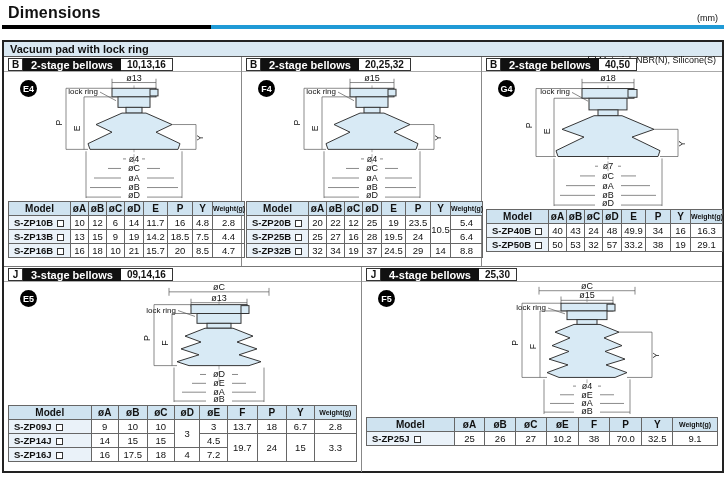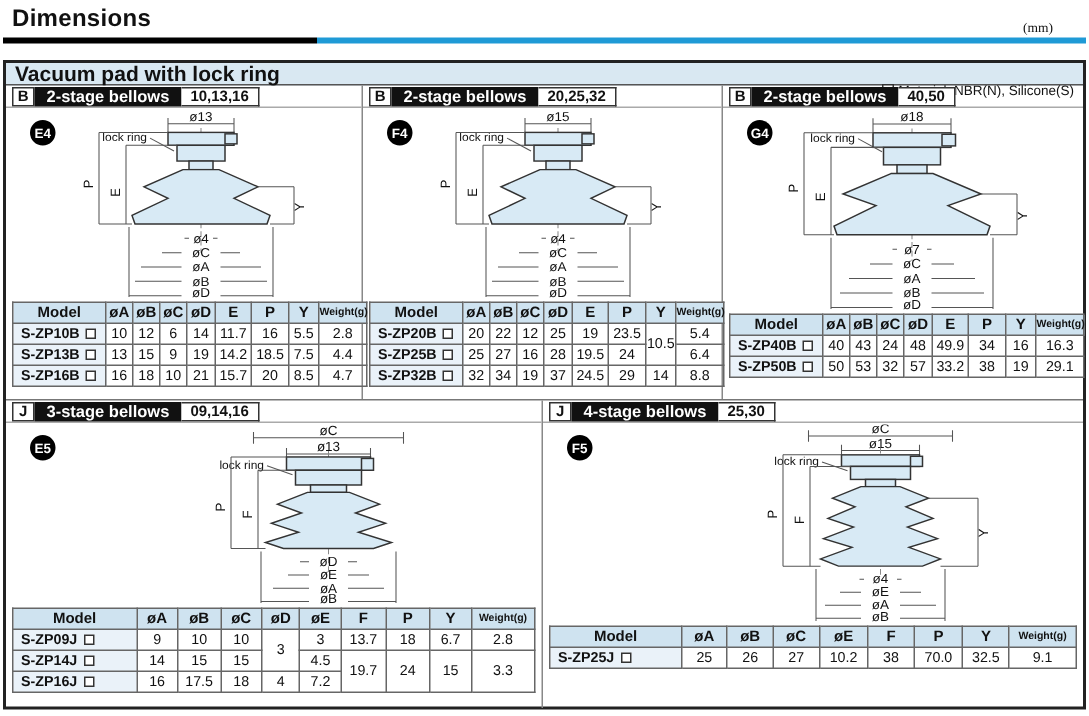"(mm)" .unit { font-family: Liberation Serif, serif -> none; right: 24px -> 8px }
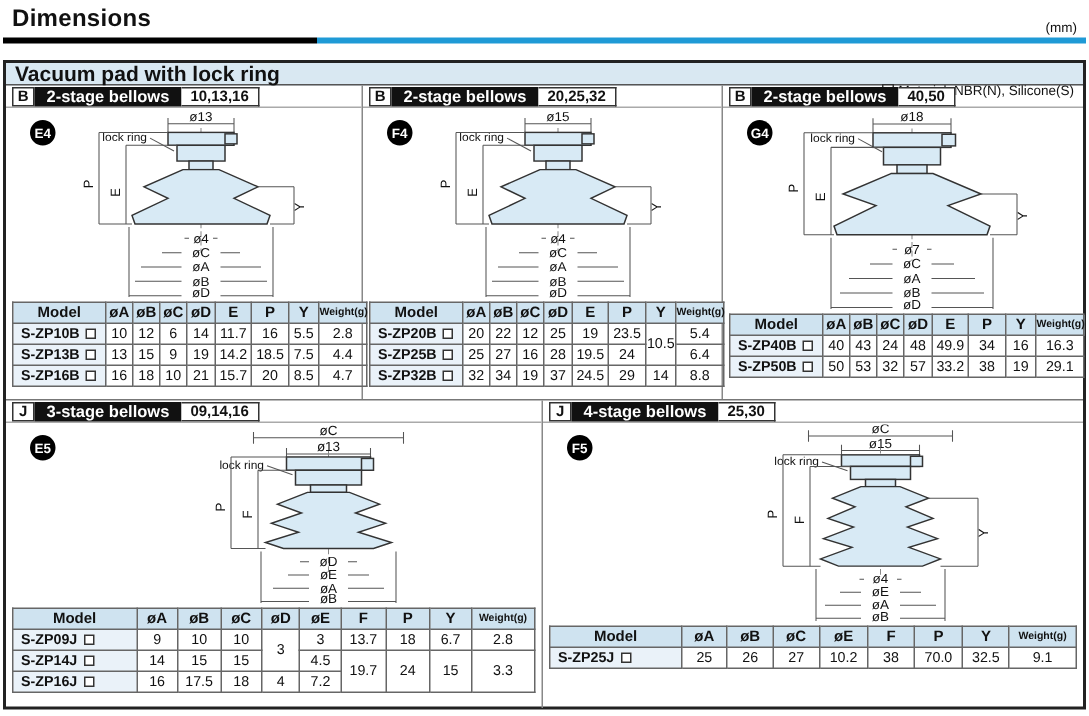"Vacuum pad with lock ring" .secbar .sec-title { font-size: 14px -> 11px }
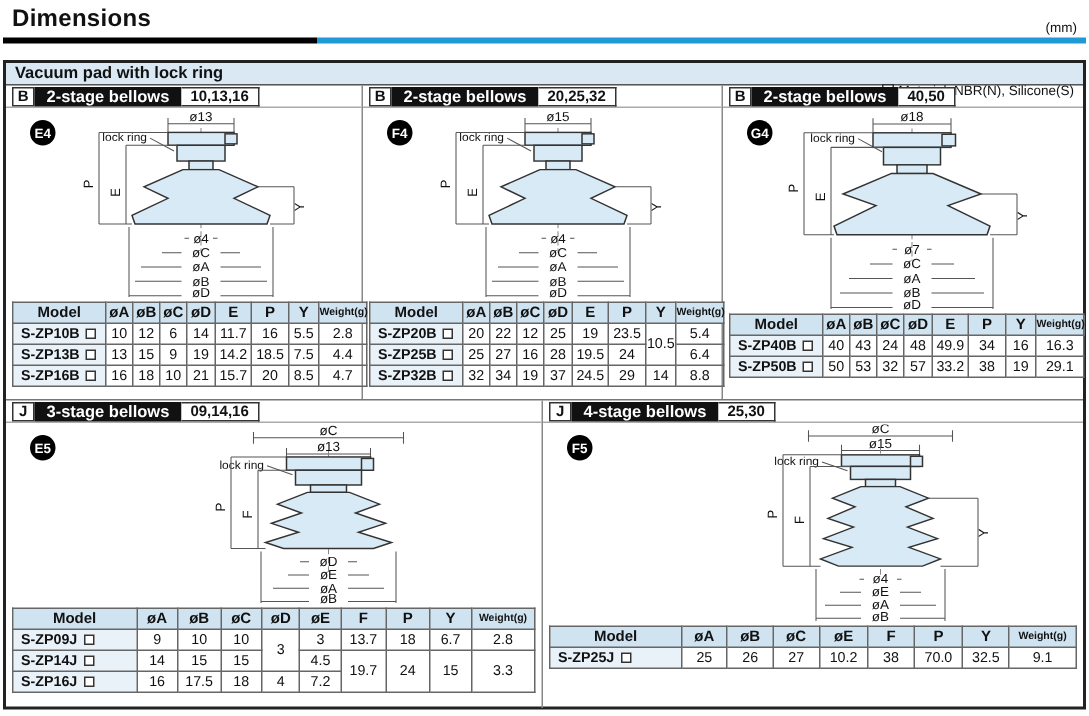"5.5" td { text: 5.5 -> 4.8 }
